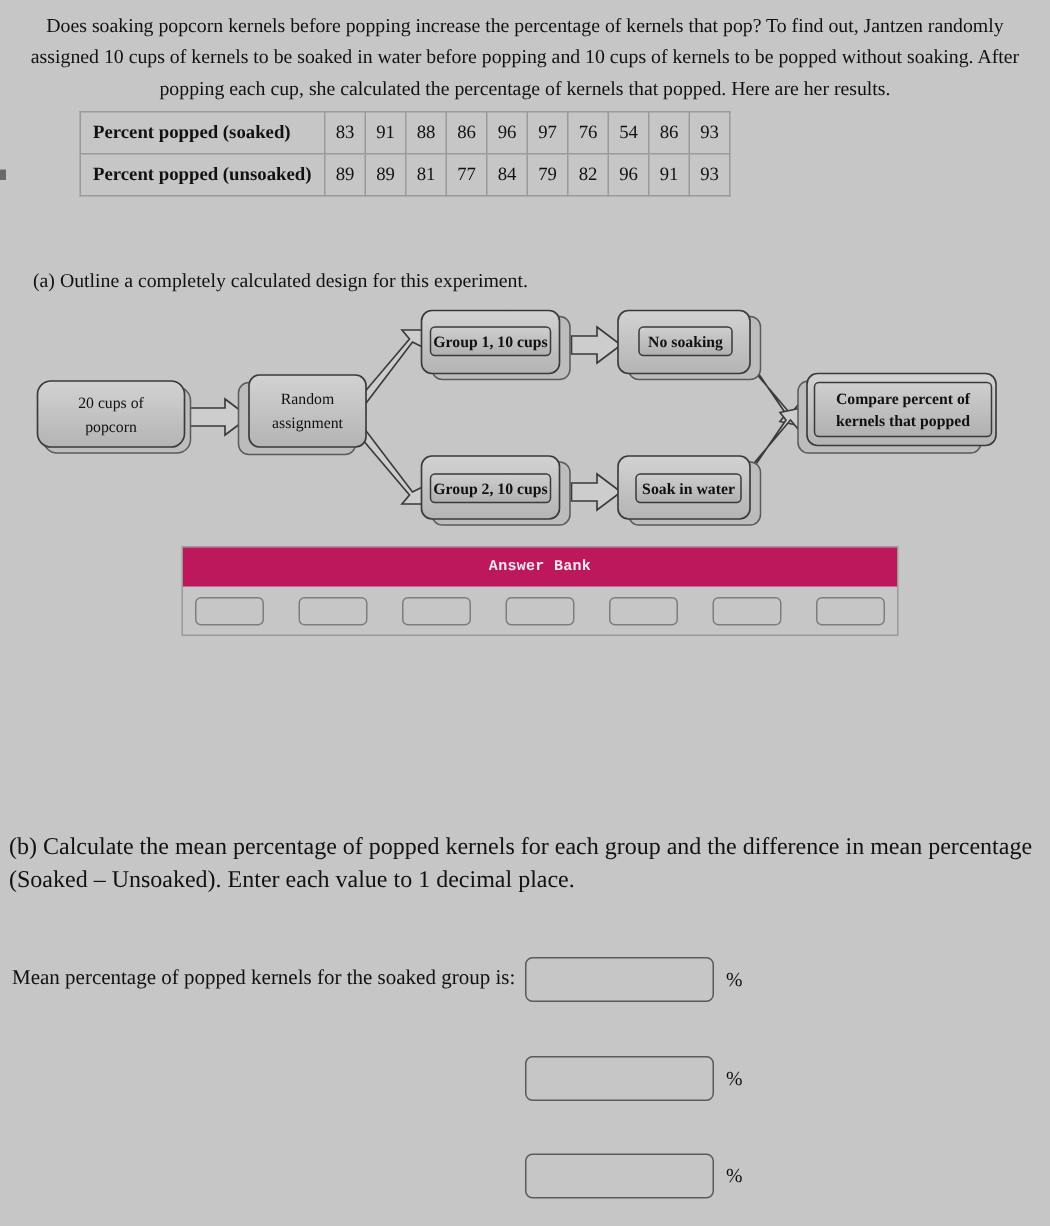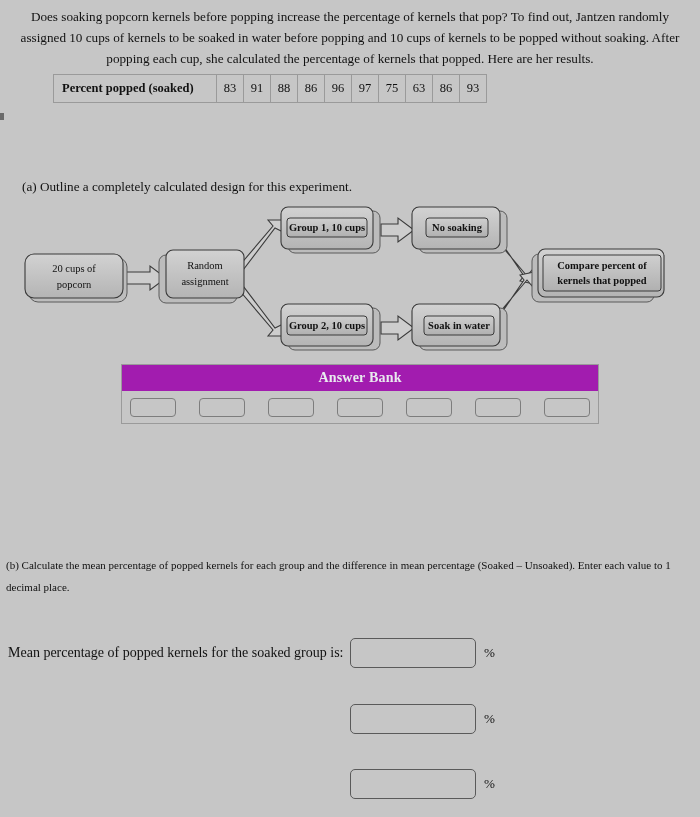"75" td.val { text: 75 -> 76 }
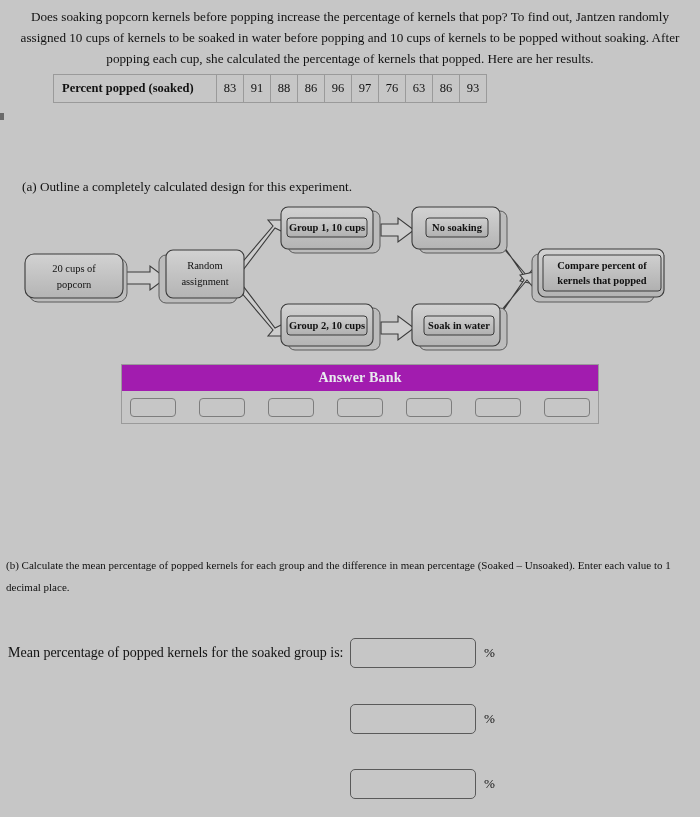"63" td.val { text: 63 -> 54 }
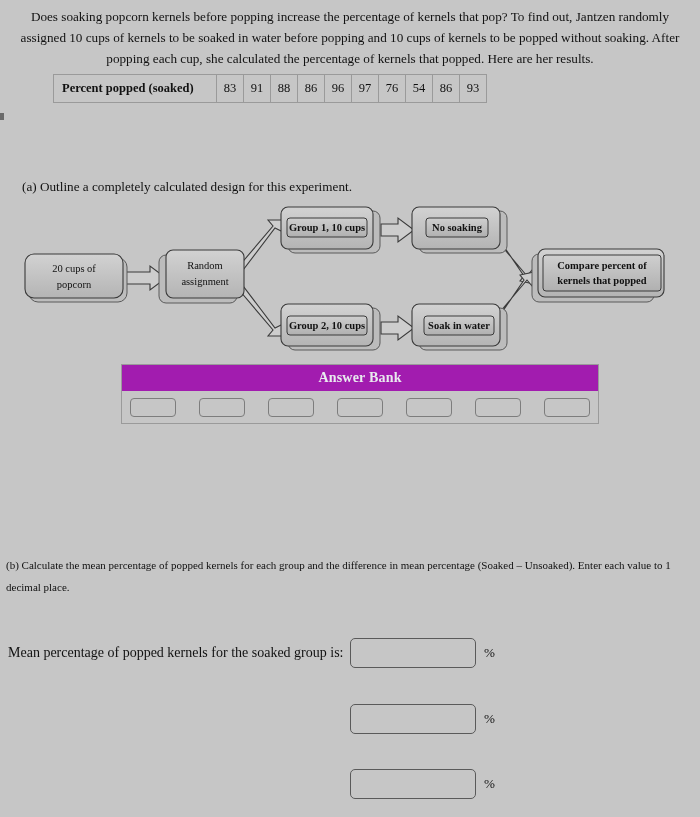"Percent popped (unsoaked)" tr { html: none -> <tr> <td>Percent popped (unsoaked)</td> <td>89</td> <td>89</td> <td>81</td> <td>77</td> <td>84</td> <td>79</td> <td>82</td> <td>96</td> <td>91</td> <td>93</td> </tr> }
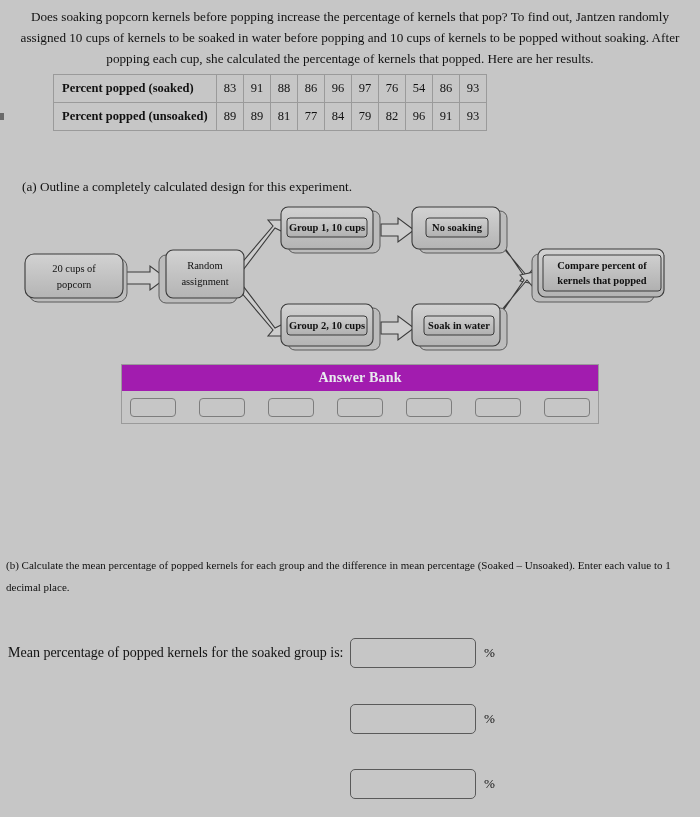"Answer Bank" #answer-bank-header { background: #a21caf -> #be185d; font-family: none -> Liberation Mono, monospace; font-size: 14px -> 10px }
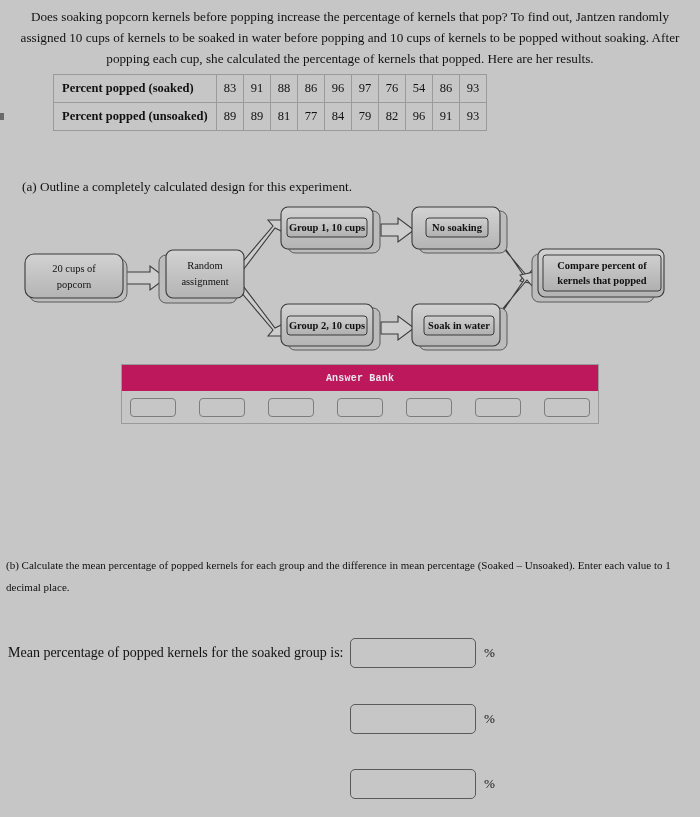"(b) Calculate the mean percentage" #part-b-label { font-size: 11px -> 16px }
